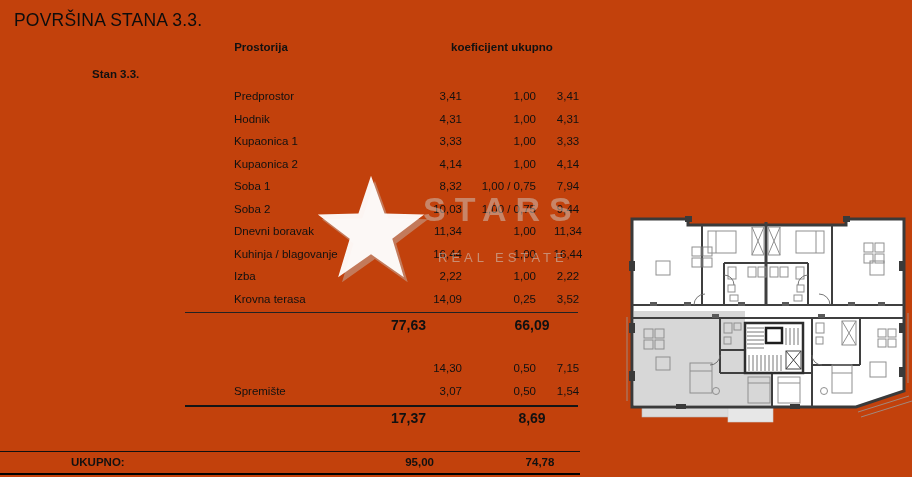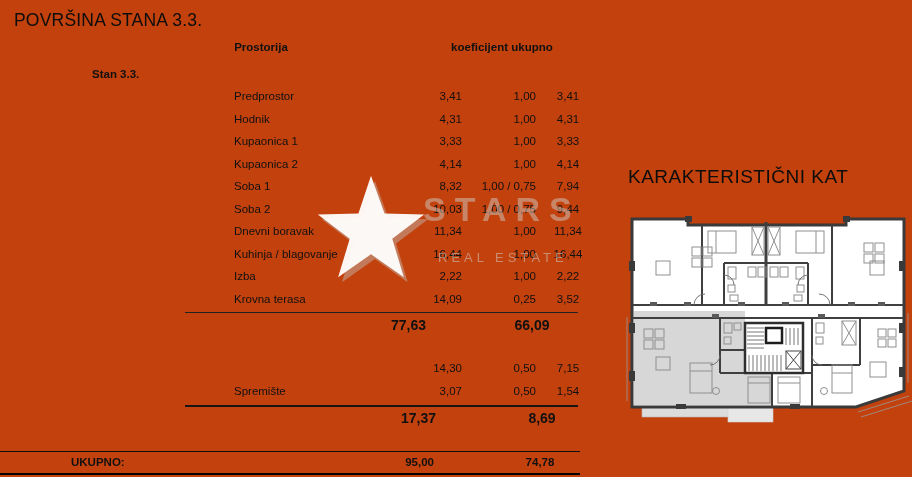"KARAKTERISTIČNI KAT" div.plan-heading { html: <div>KARAKTERISTIČNI KAT</div> -> none }
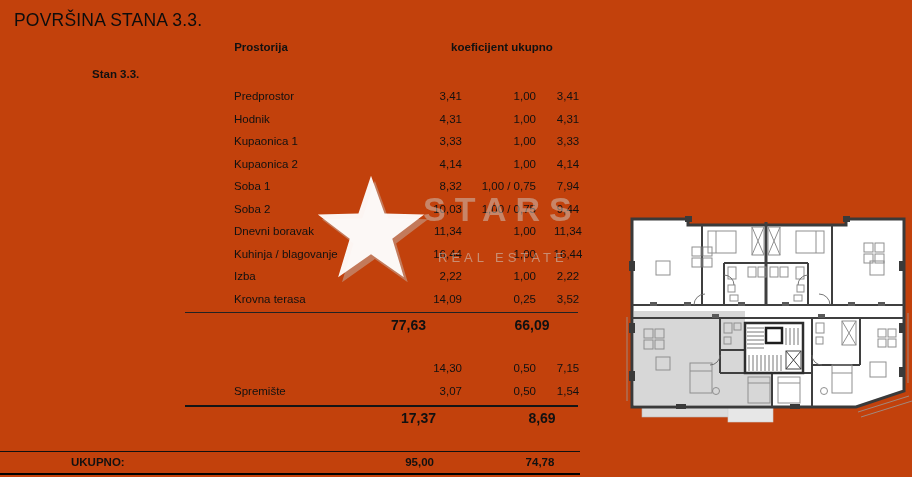"17,37" .sub2 { margin-left: 10px -> none }
